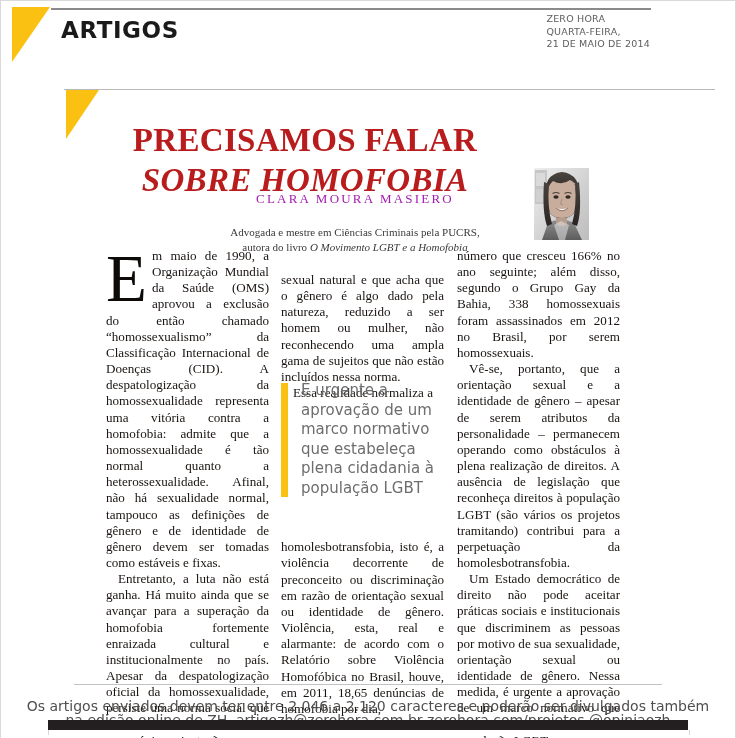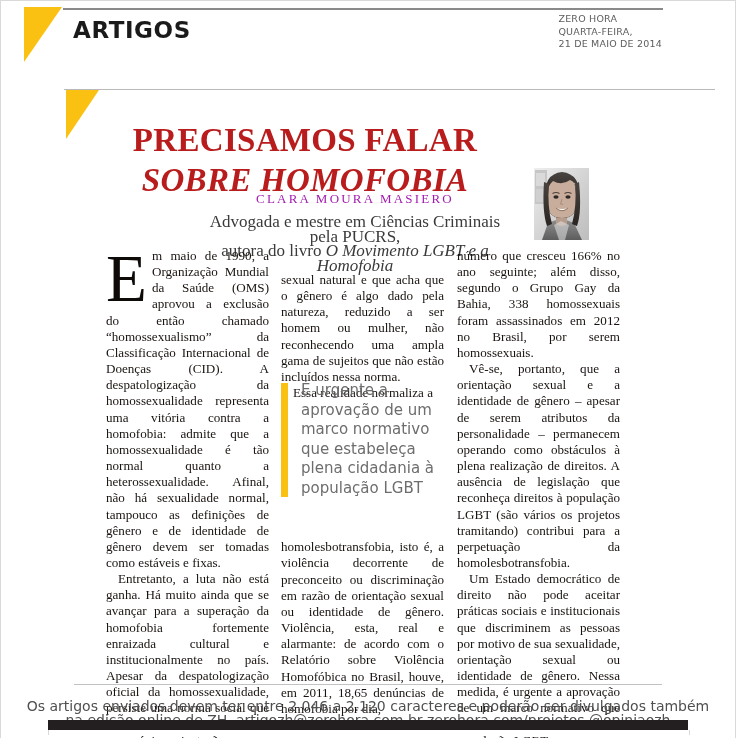"ARTIGOS" .header { left: 16px -> 4px }
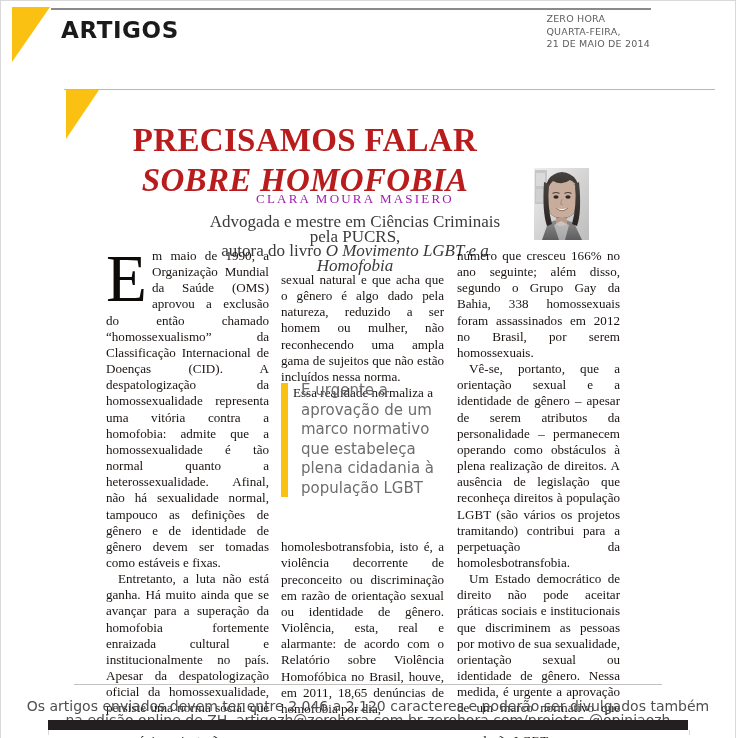"Advogada e mestre em Ciências" .byline-credit { font-size: 17px -> 11px; margin-top: 8px -> 18px }
